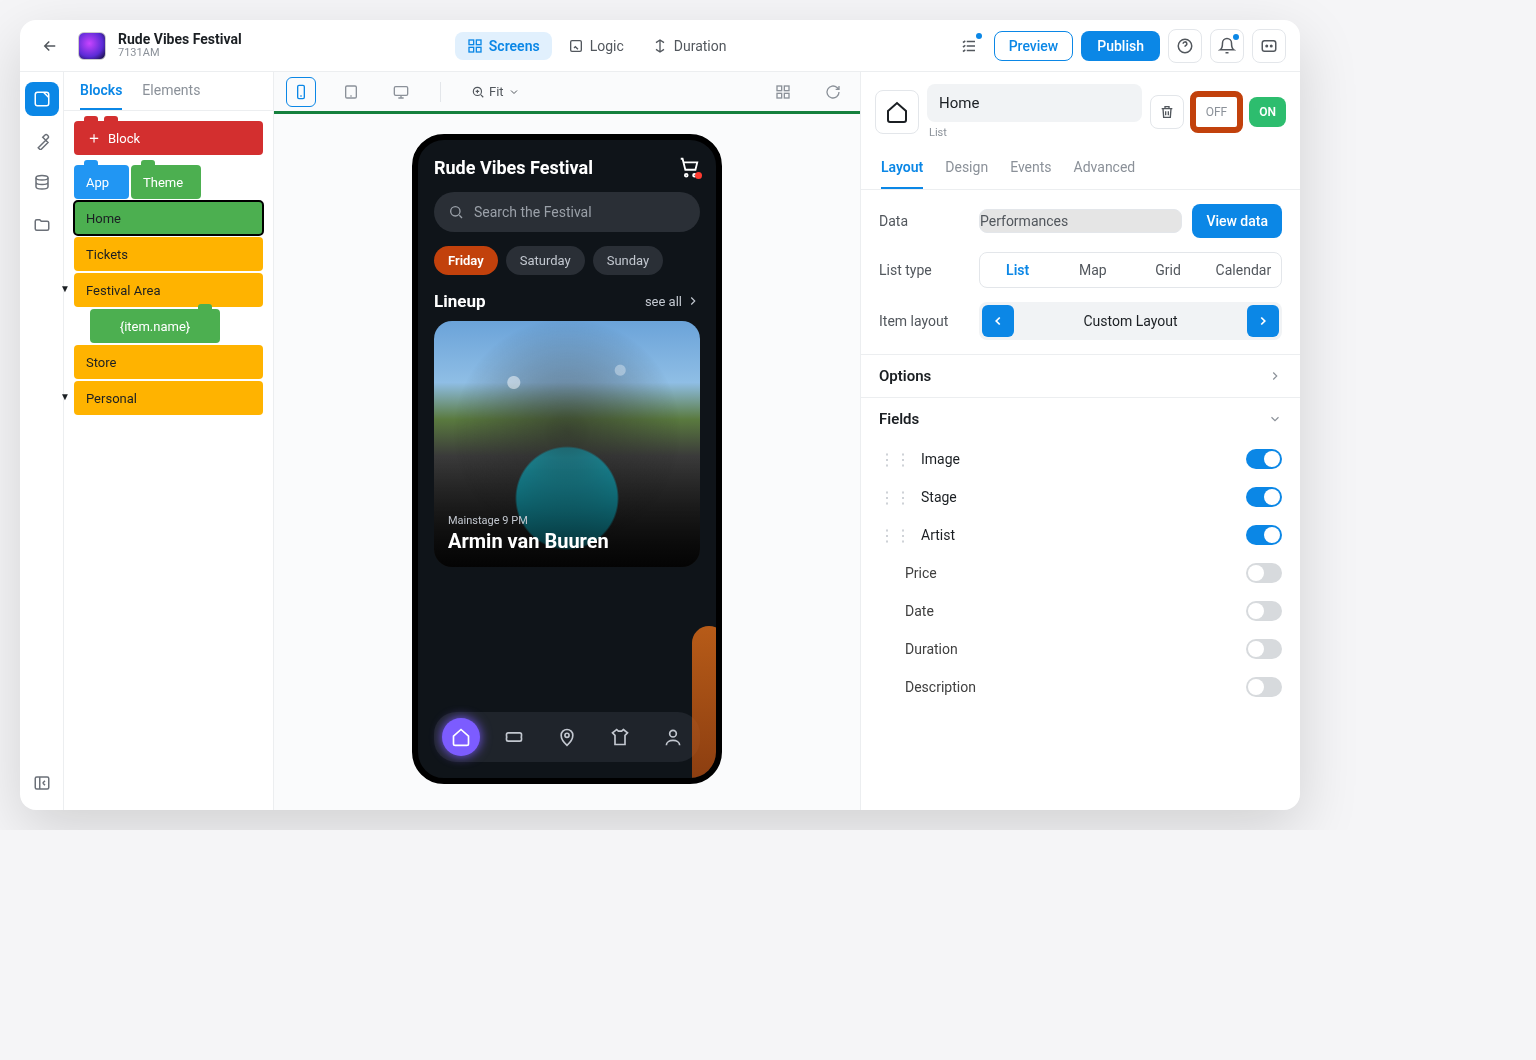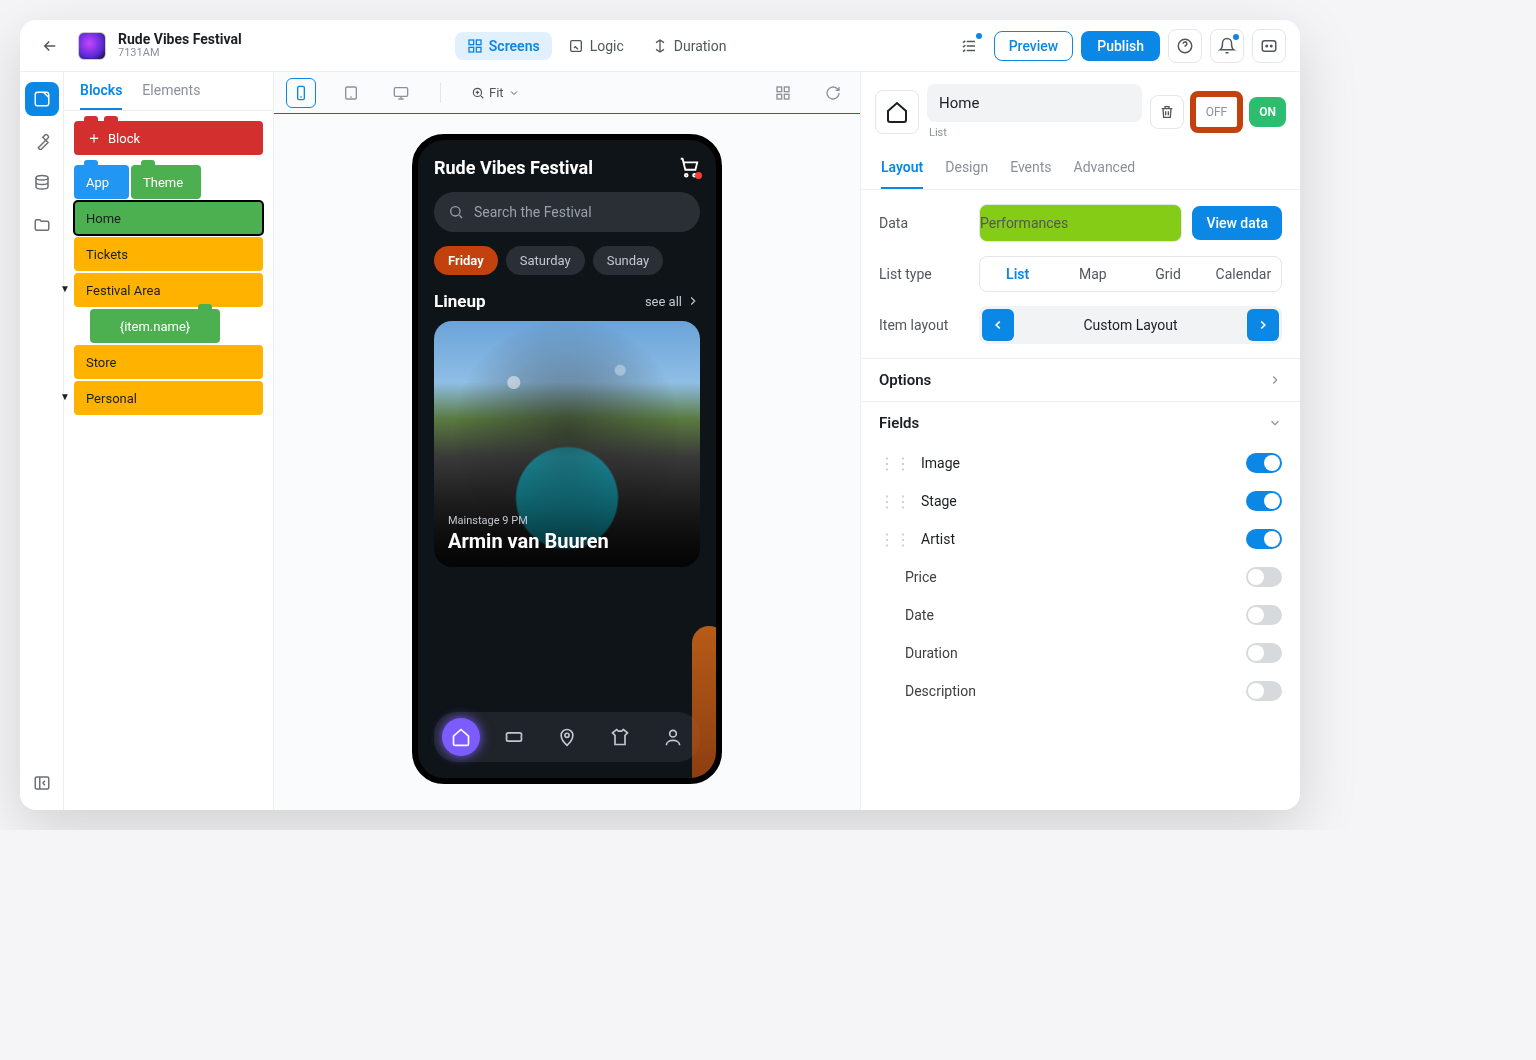"Fit" .canvas-toolbar { border-bottom: 1px solid #15803d -> 3px solid #15803d }
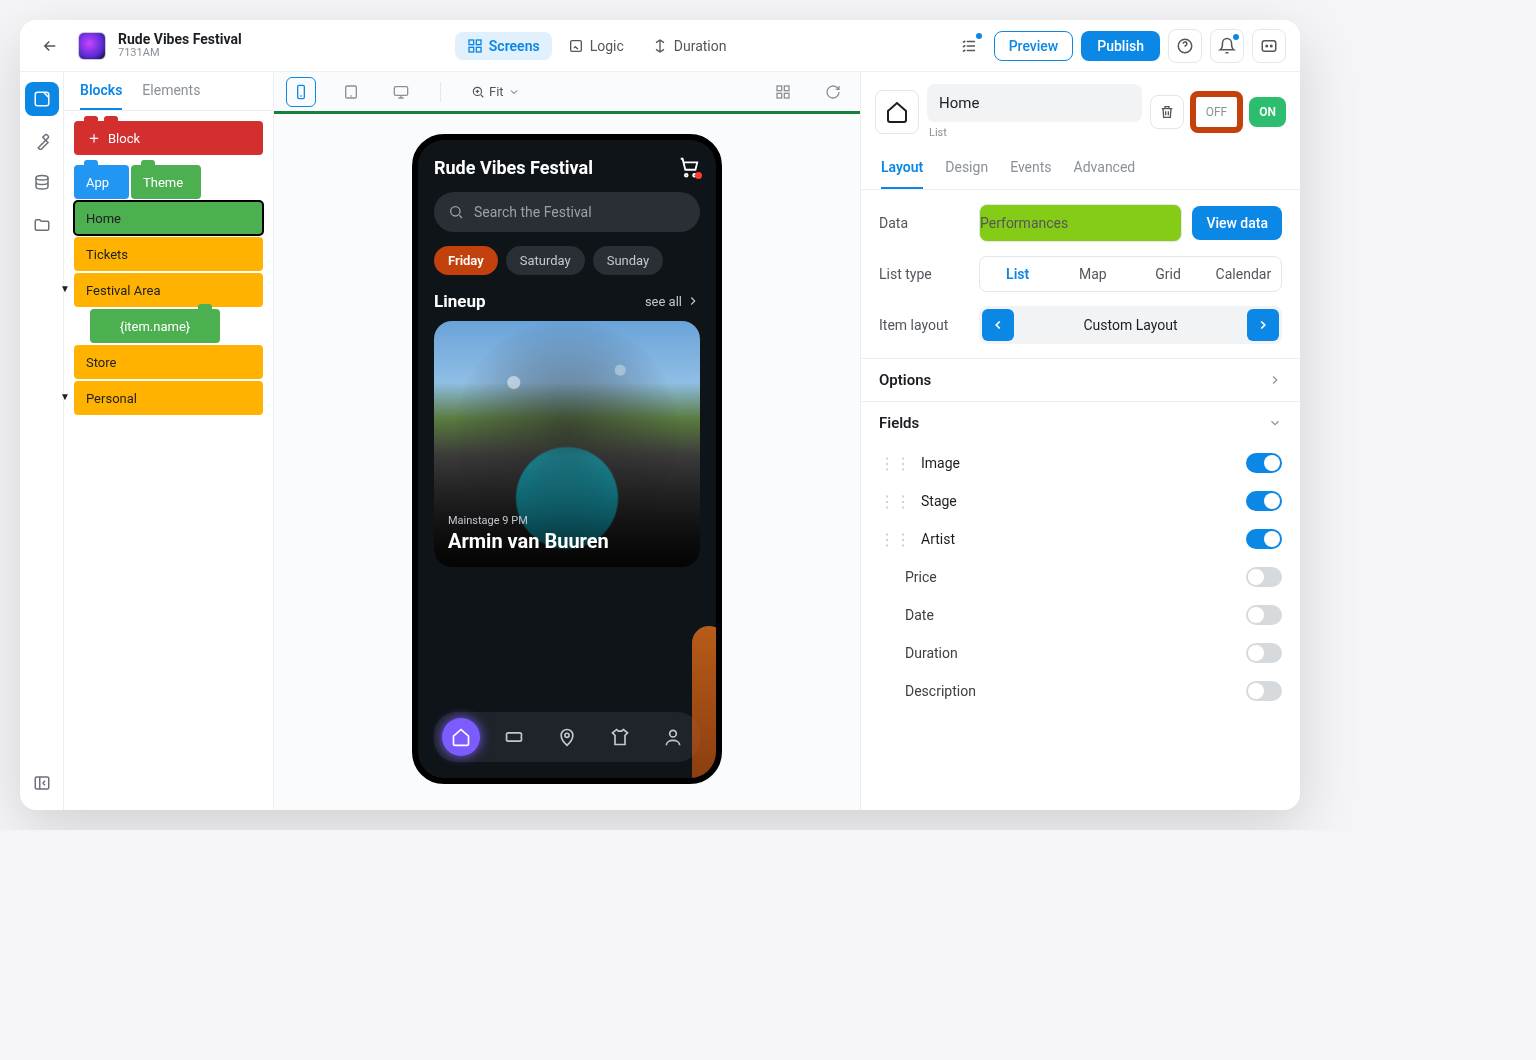"Performances" .form-input { background: #84cc16 -> #e5e5e5; height: 38px -> 24px }
